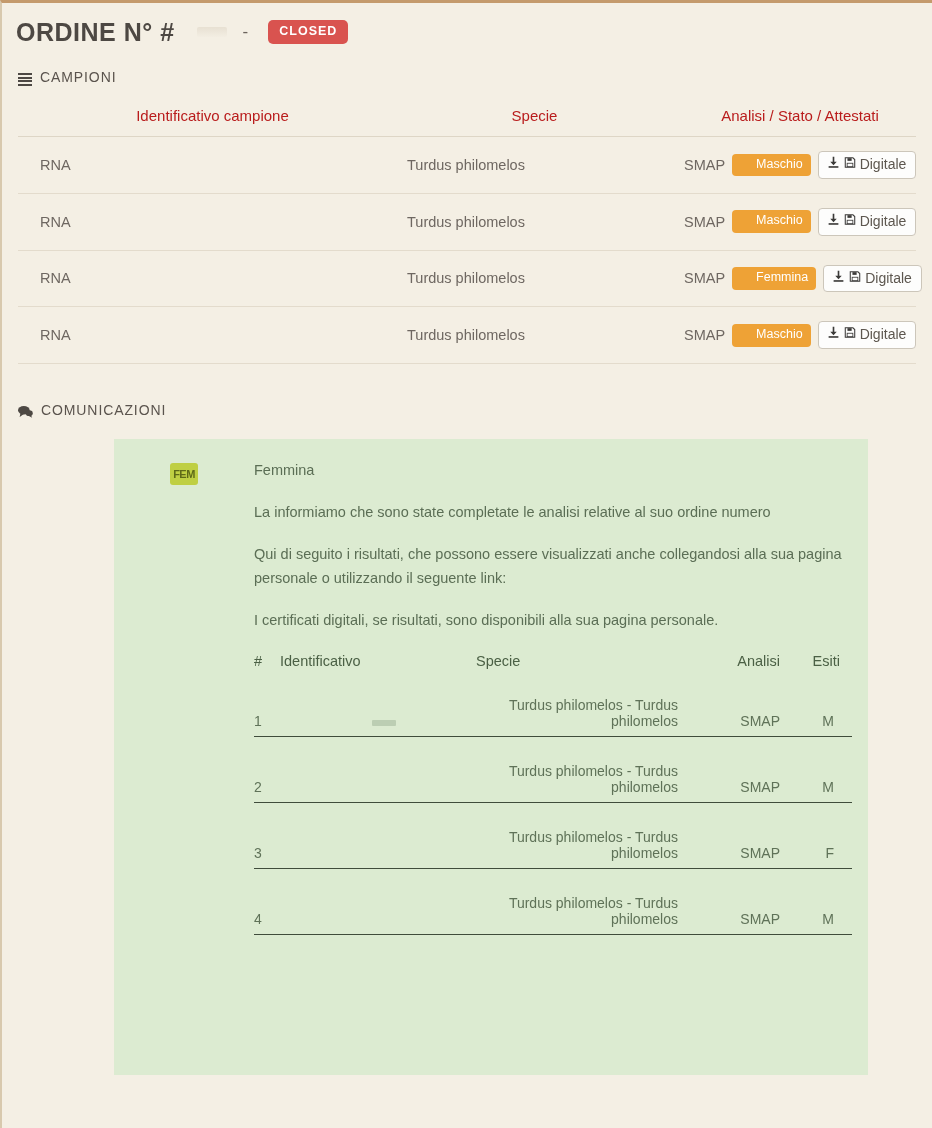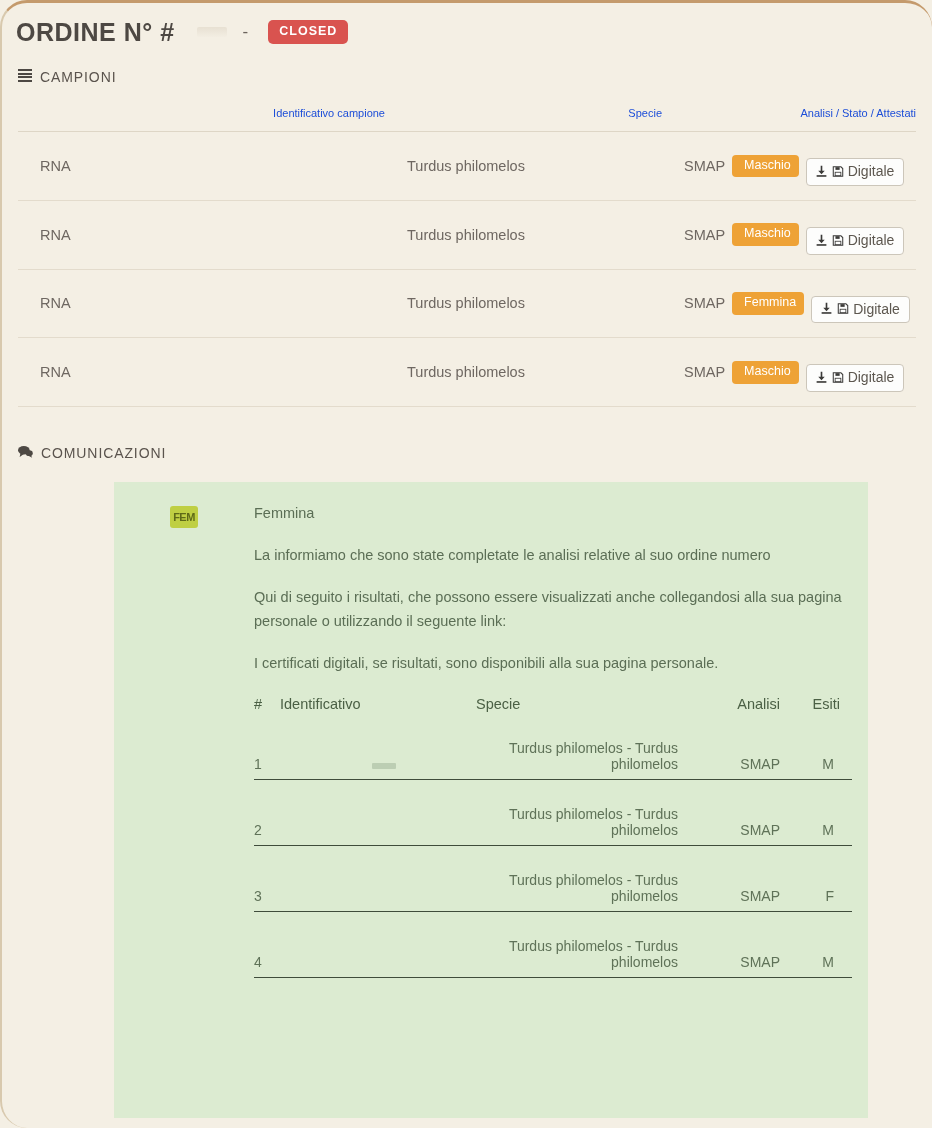"ORDINE N° #" .page { border-radius: 27px -> none }
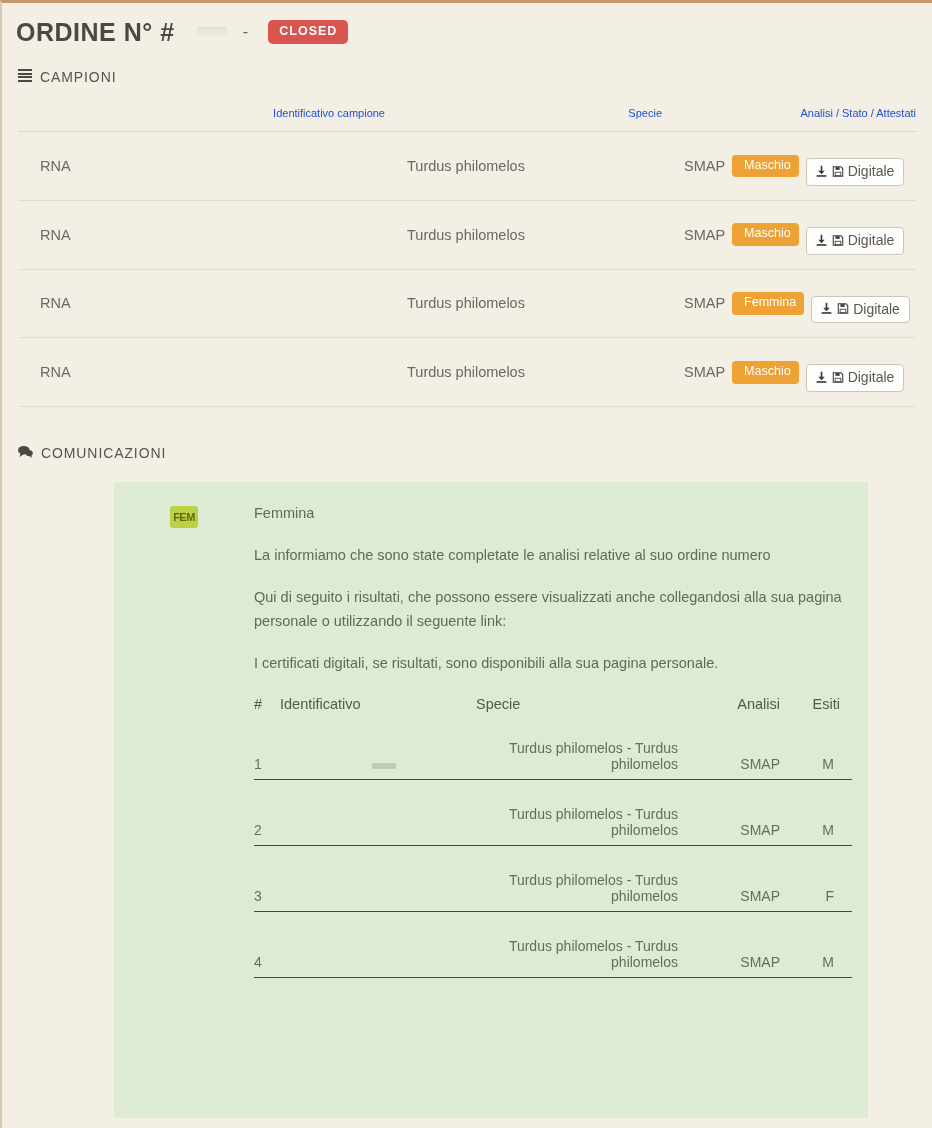"CAMPIONI" .section-title { align-items: flex-start -> flex-end }
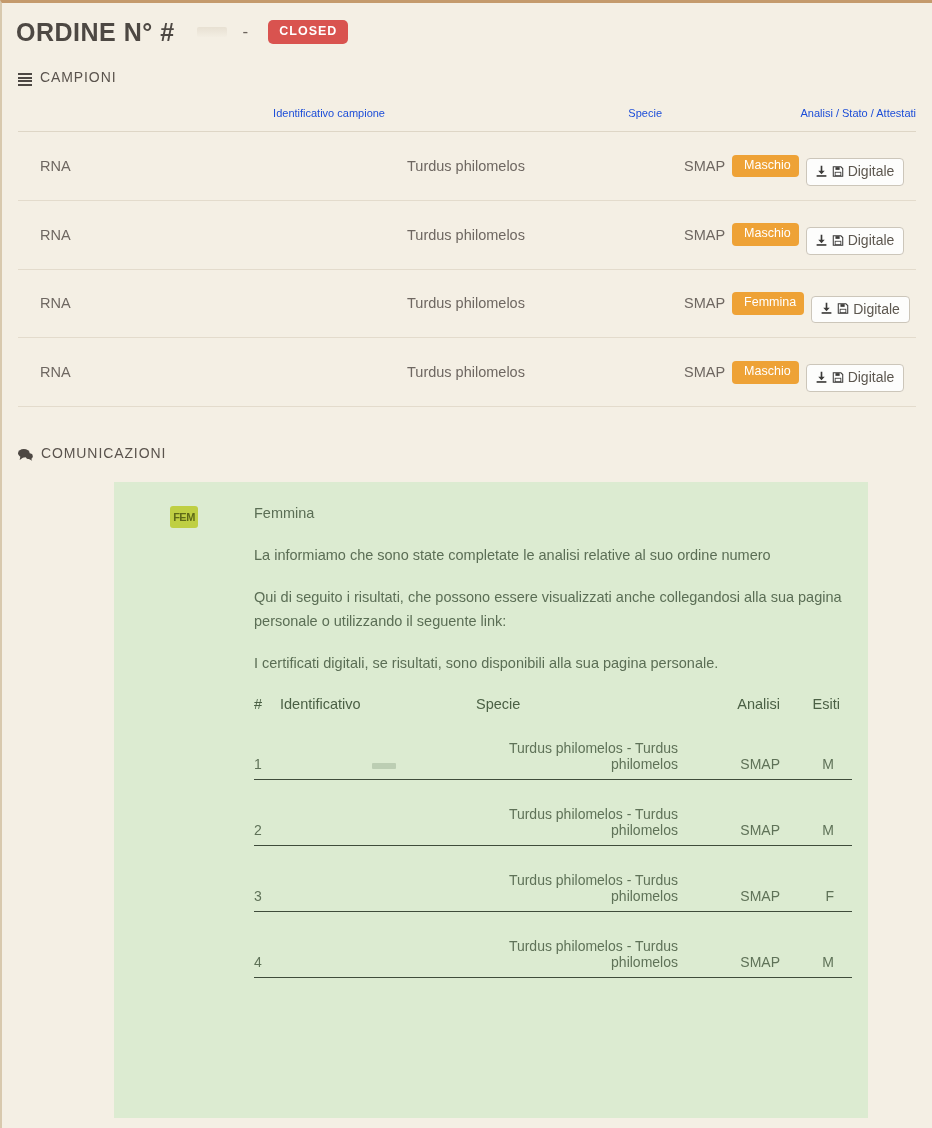"Identificativo campione" table.samples th { color: #1d4ed8 -> #b91c1c; font-size: 11px -> 15px; text-align: right -> center }
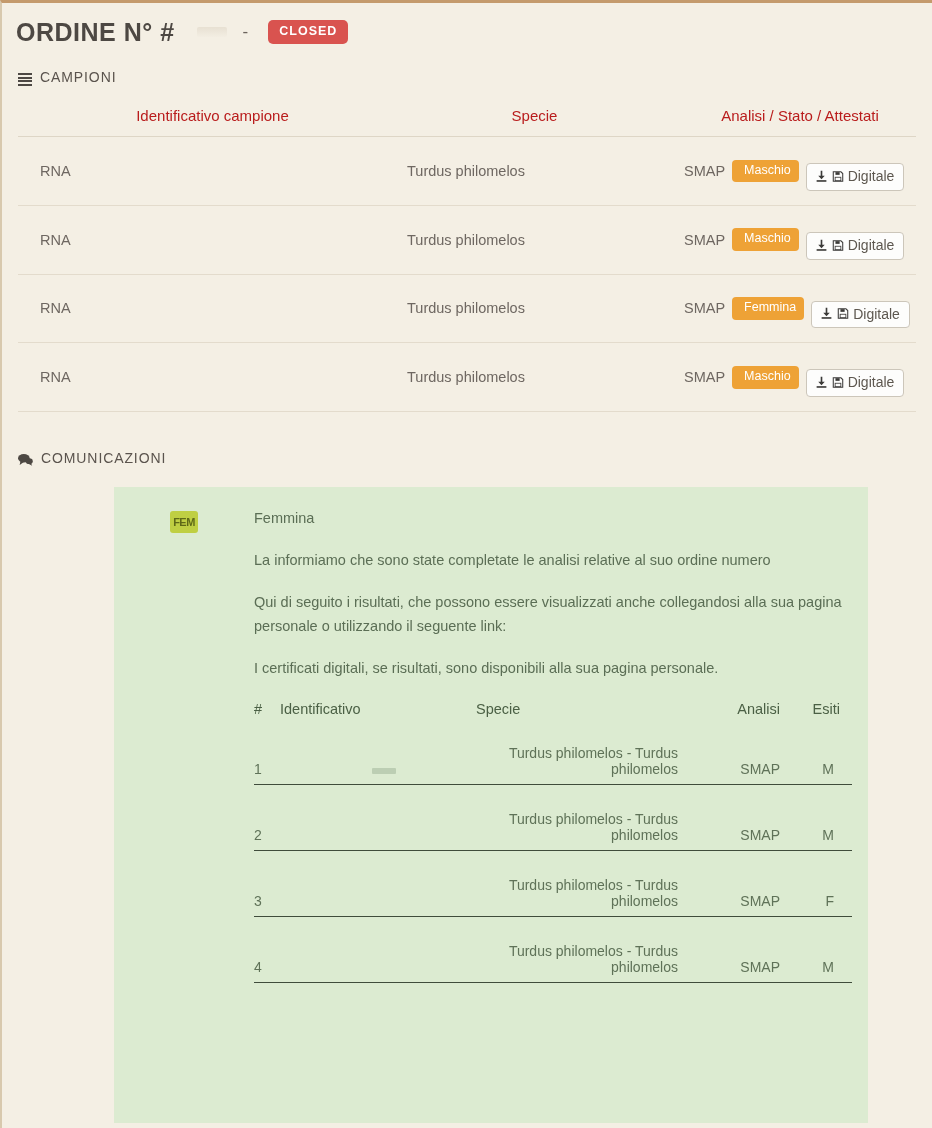"Maschio" .badge-sex { padding: 4px 8px 5px 12px -> 4px 8px 5px 24px }
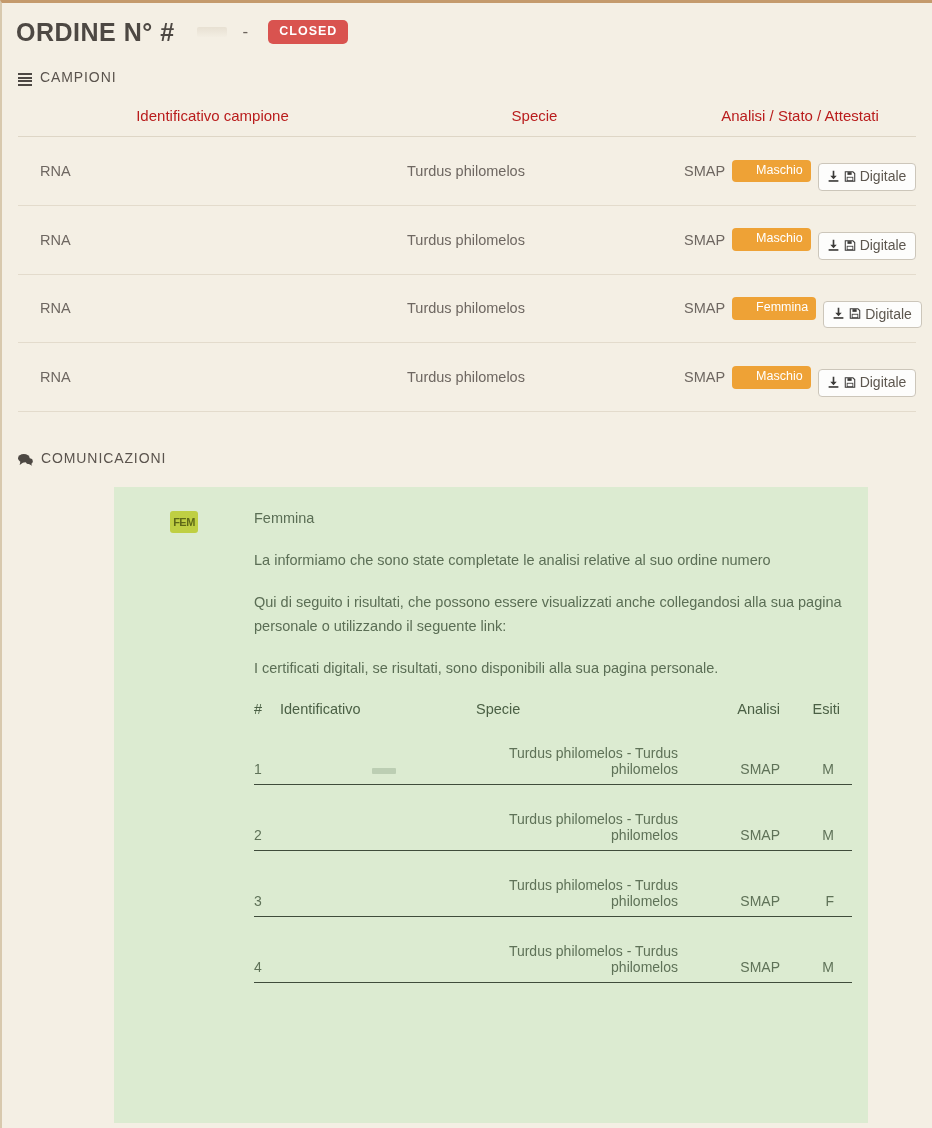"Digitale" .btn-digitale { align-items: center -> none; margin-top: 12px -> none }
